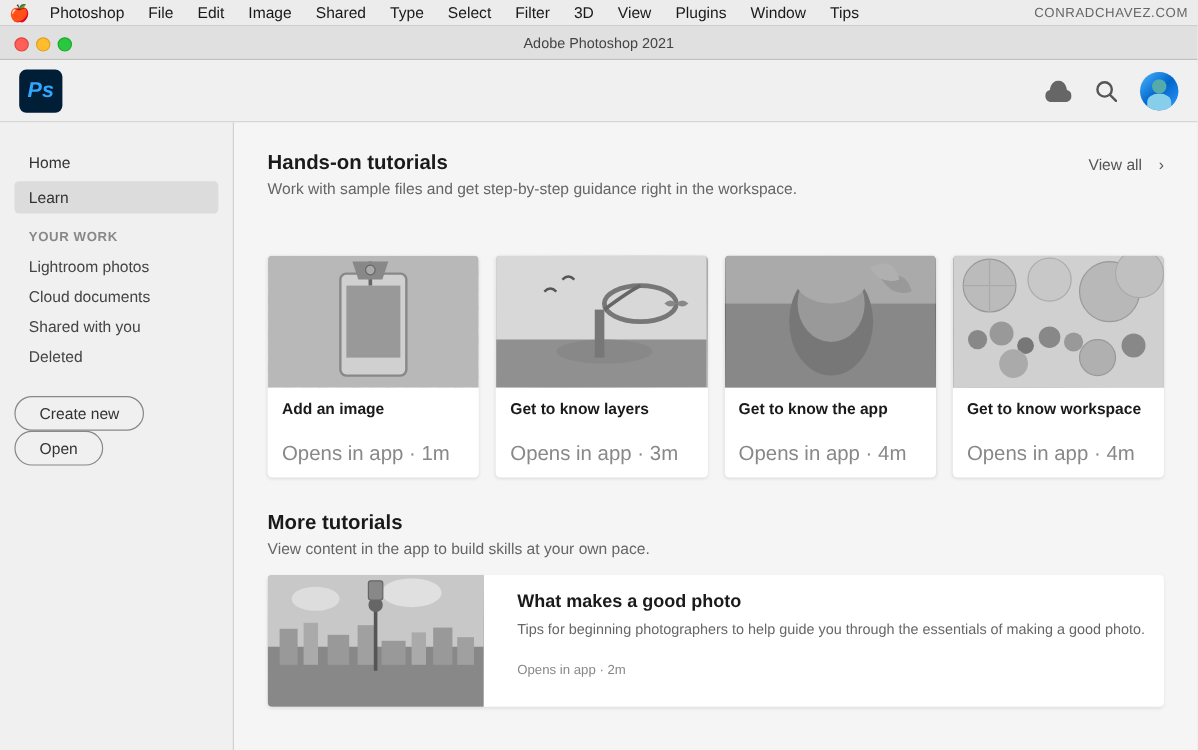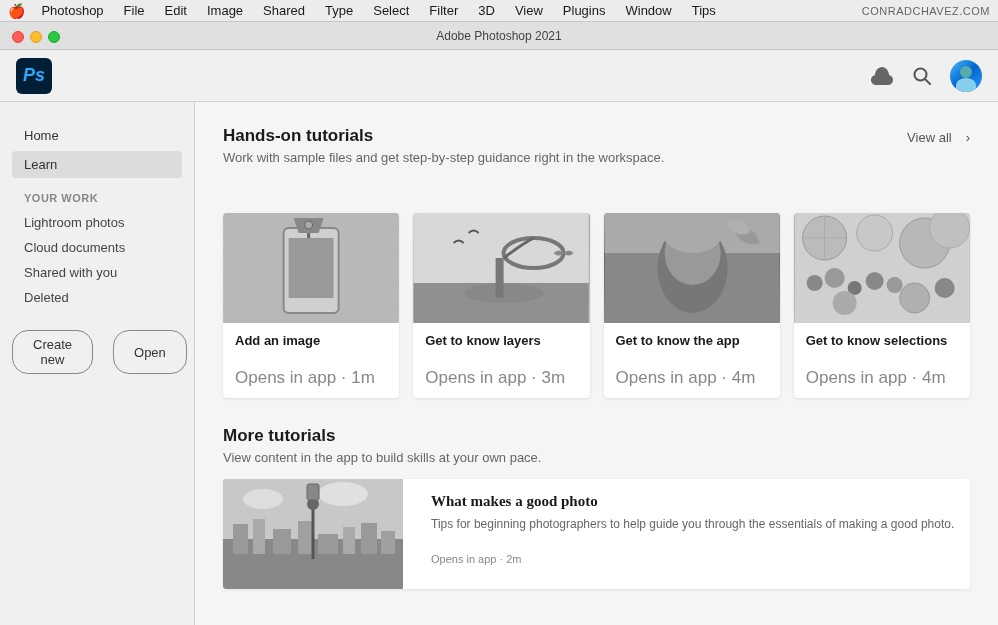"Create new" .sidebar-buttons { flex-direction: row -> column; gap: 20px -> 0 }
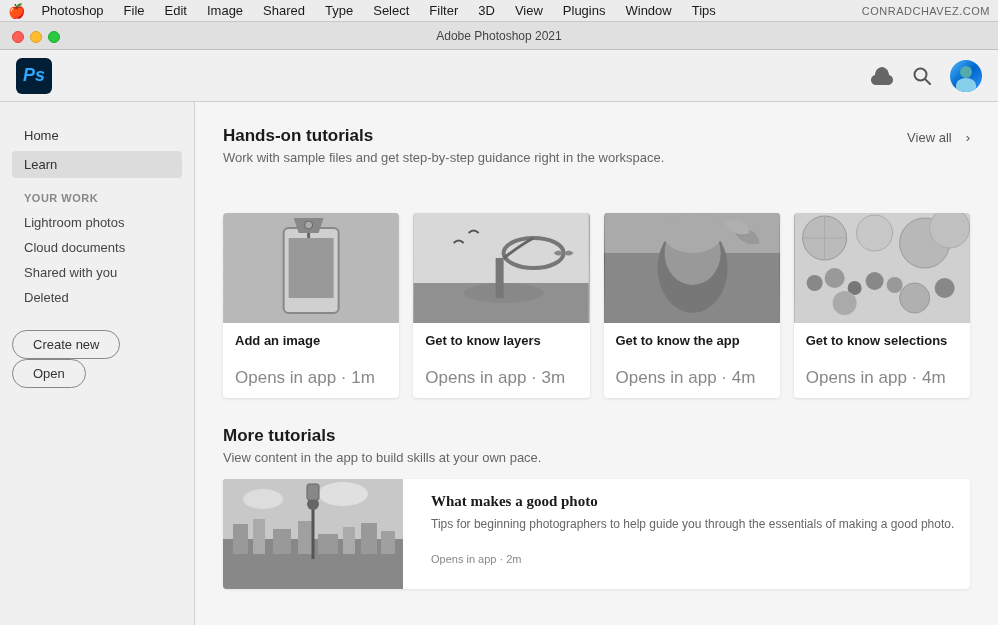"Get to know selections" div.card-title { text: selections -> workspace }
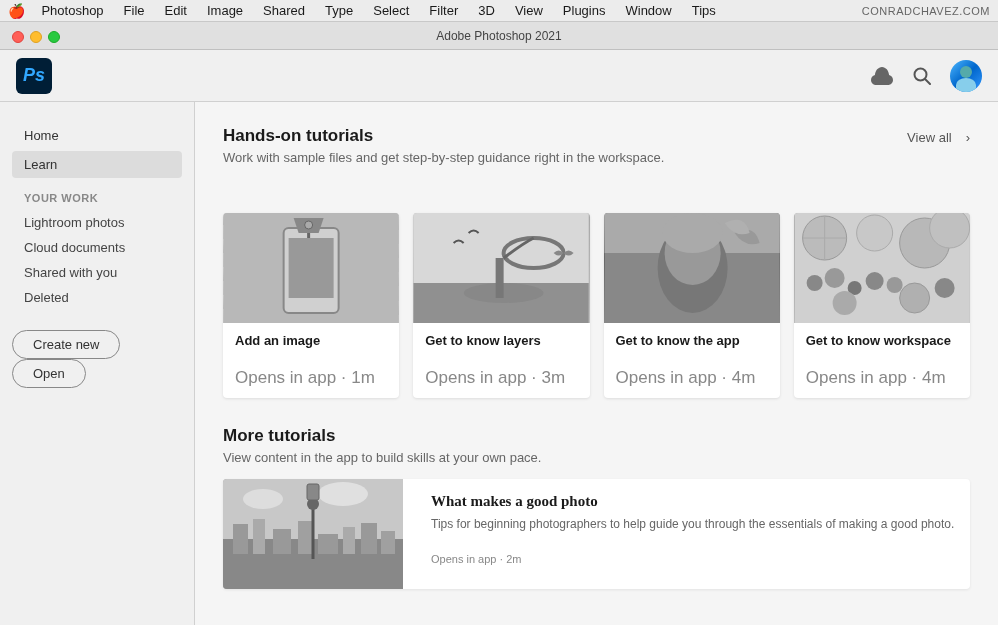"What makes a good photo" .more-card-title { font-family: Liberation Serif, serif -> none }
